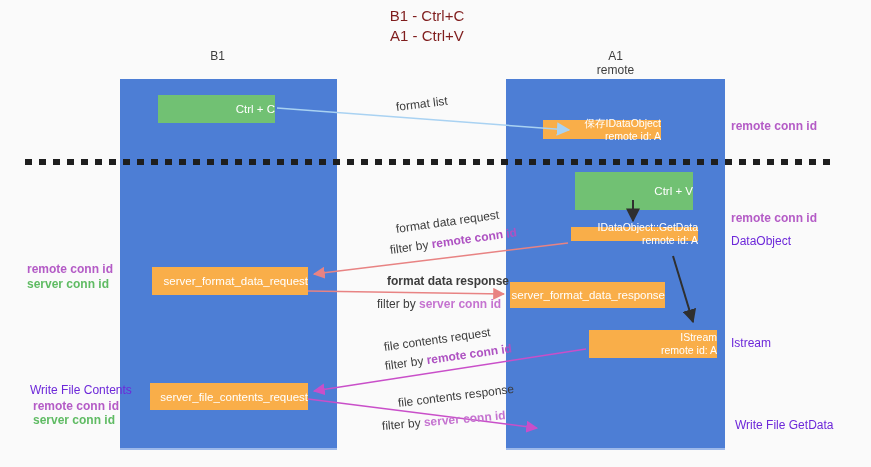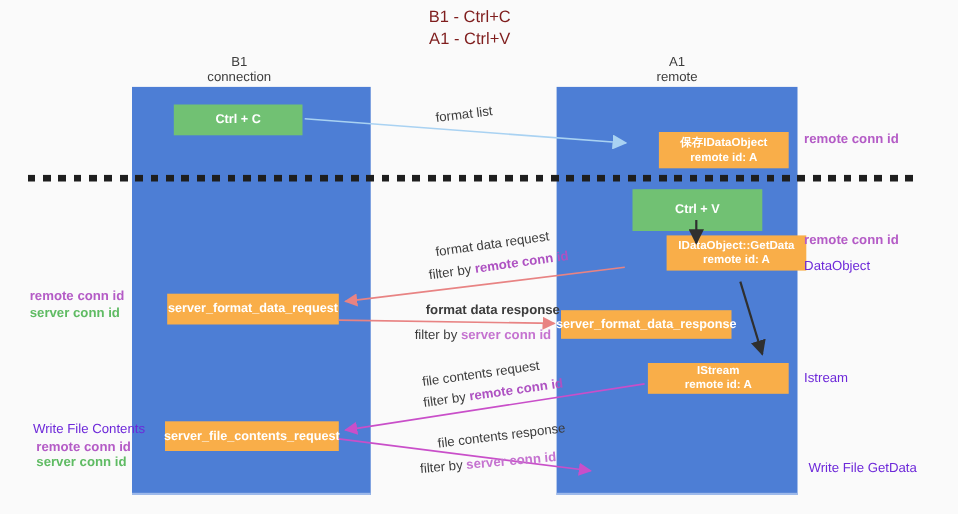"connection" div { html: <div>connection</div> -> none }
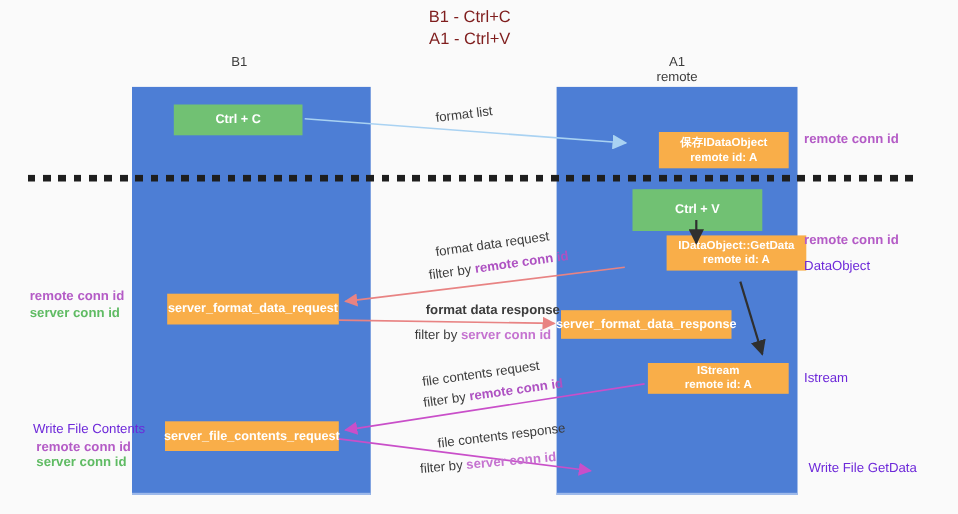"Ctrl + C" .box { align-items: center -> flex-end; font-weight: bold -> none }
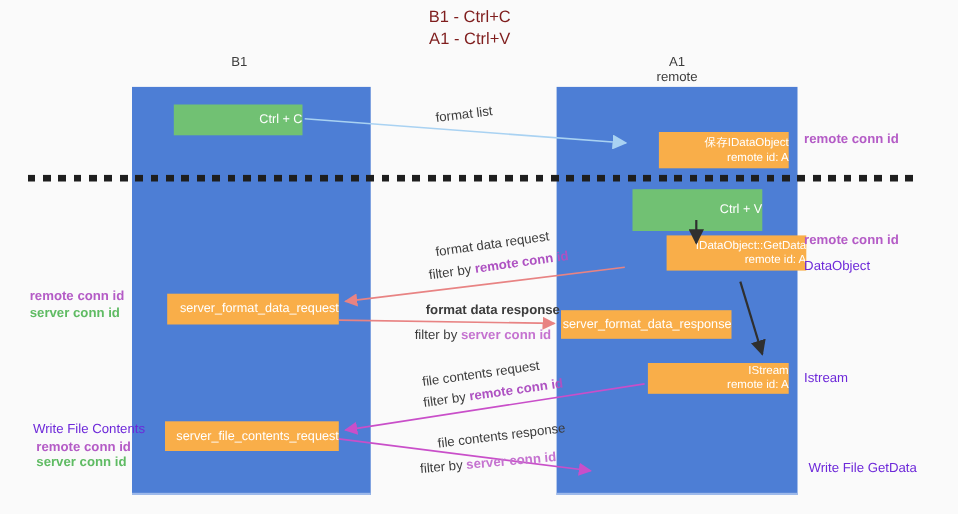"保存IDataObject" div.box { height: 33px -> 19px; left: 599px -> 543px }
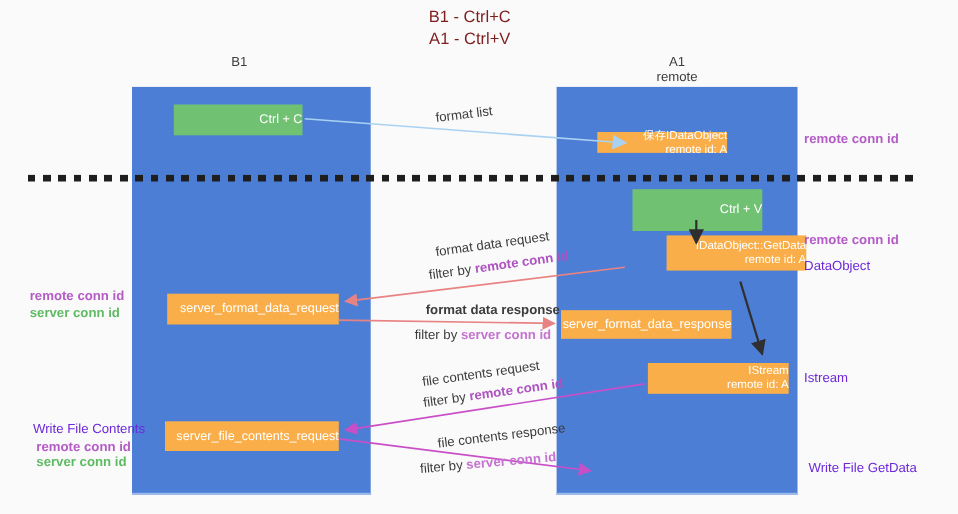"IDataObject::GetData" div.box { height: 32px -> 14px; margin-left: 35px -> none; top: 214px -> 227px }
